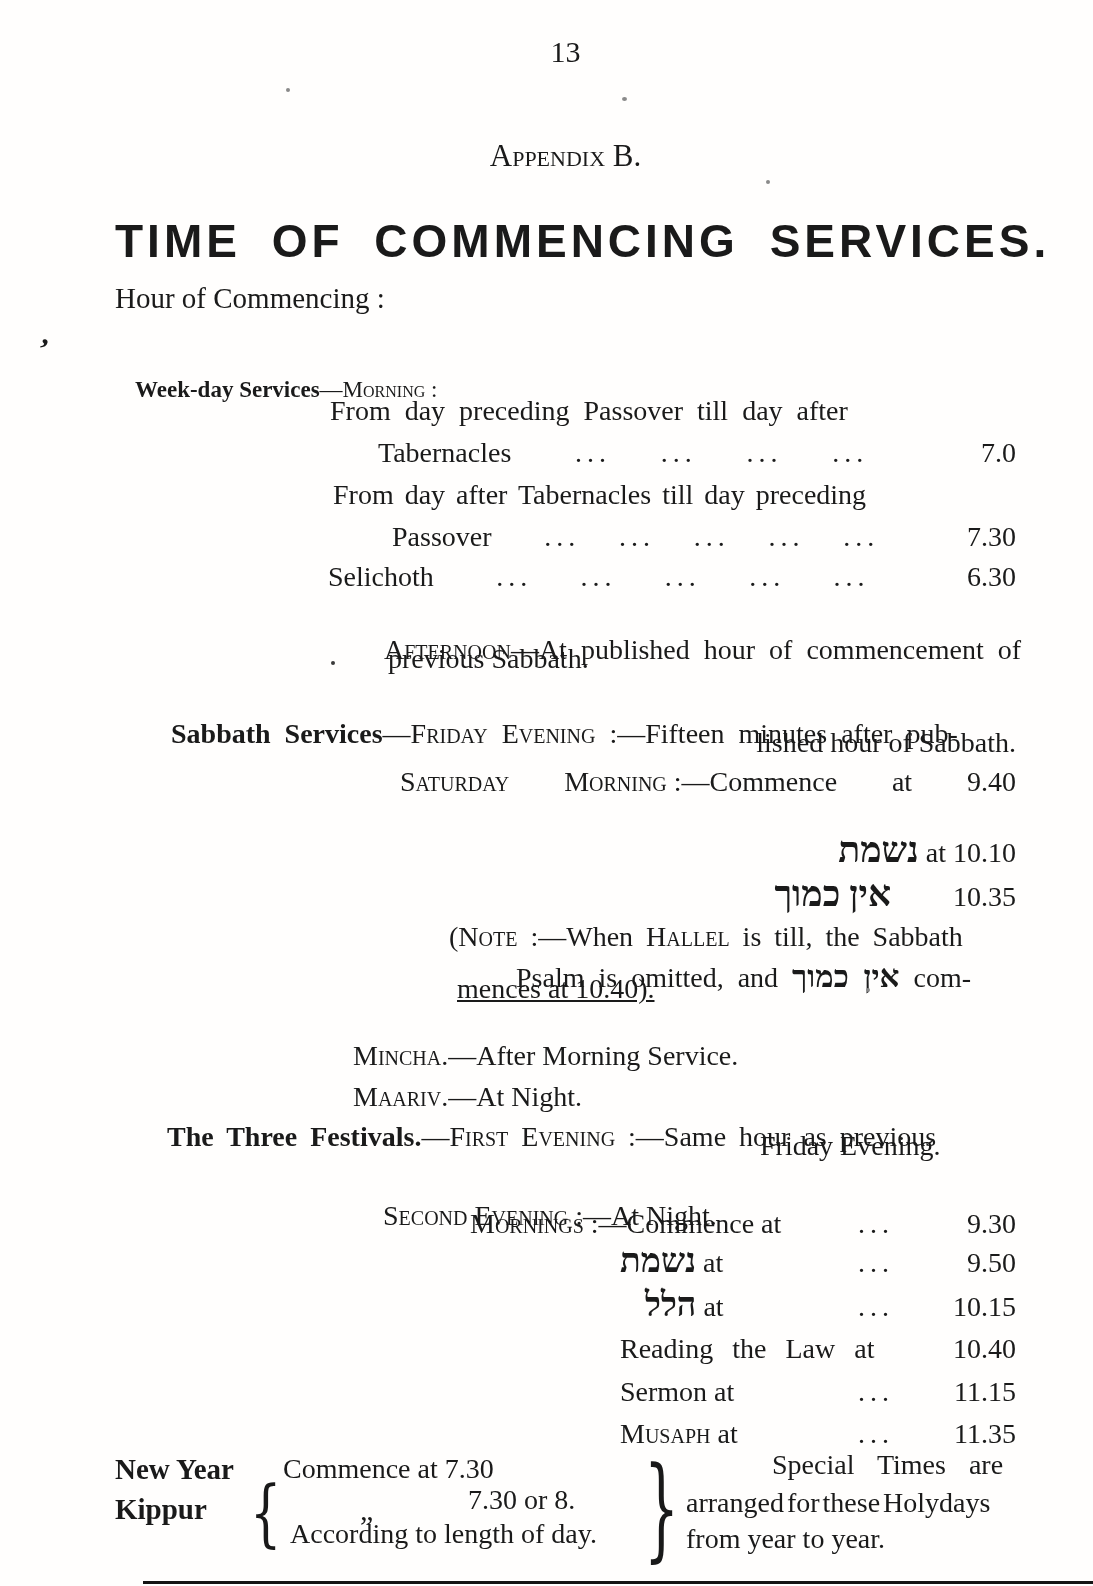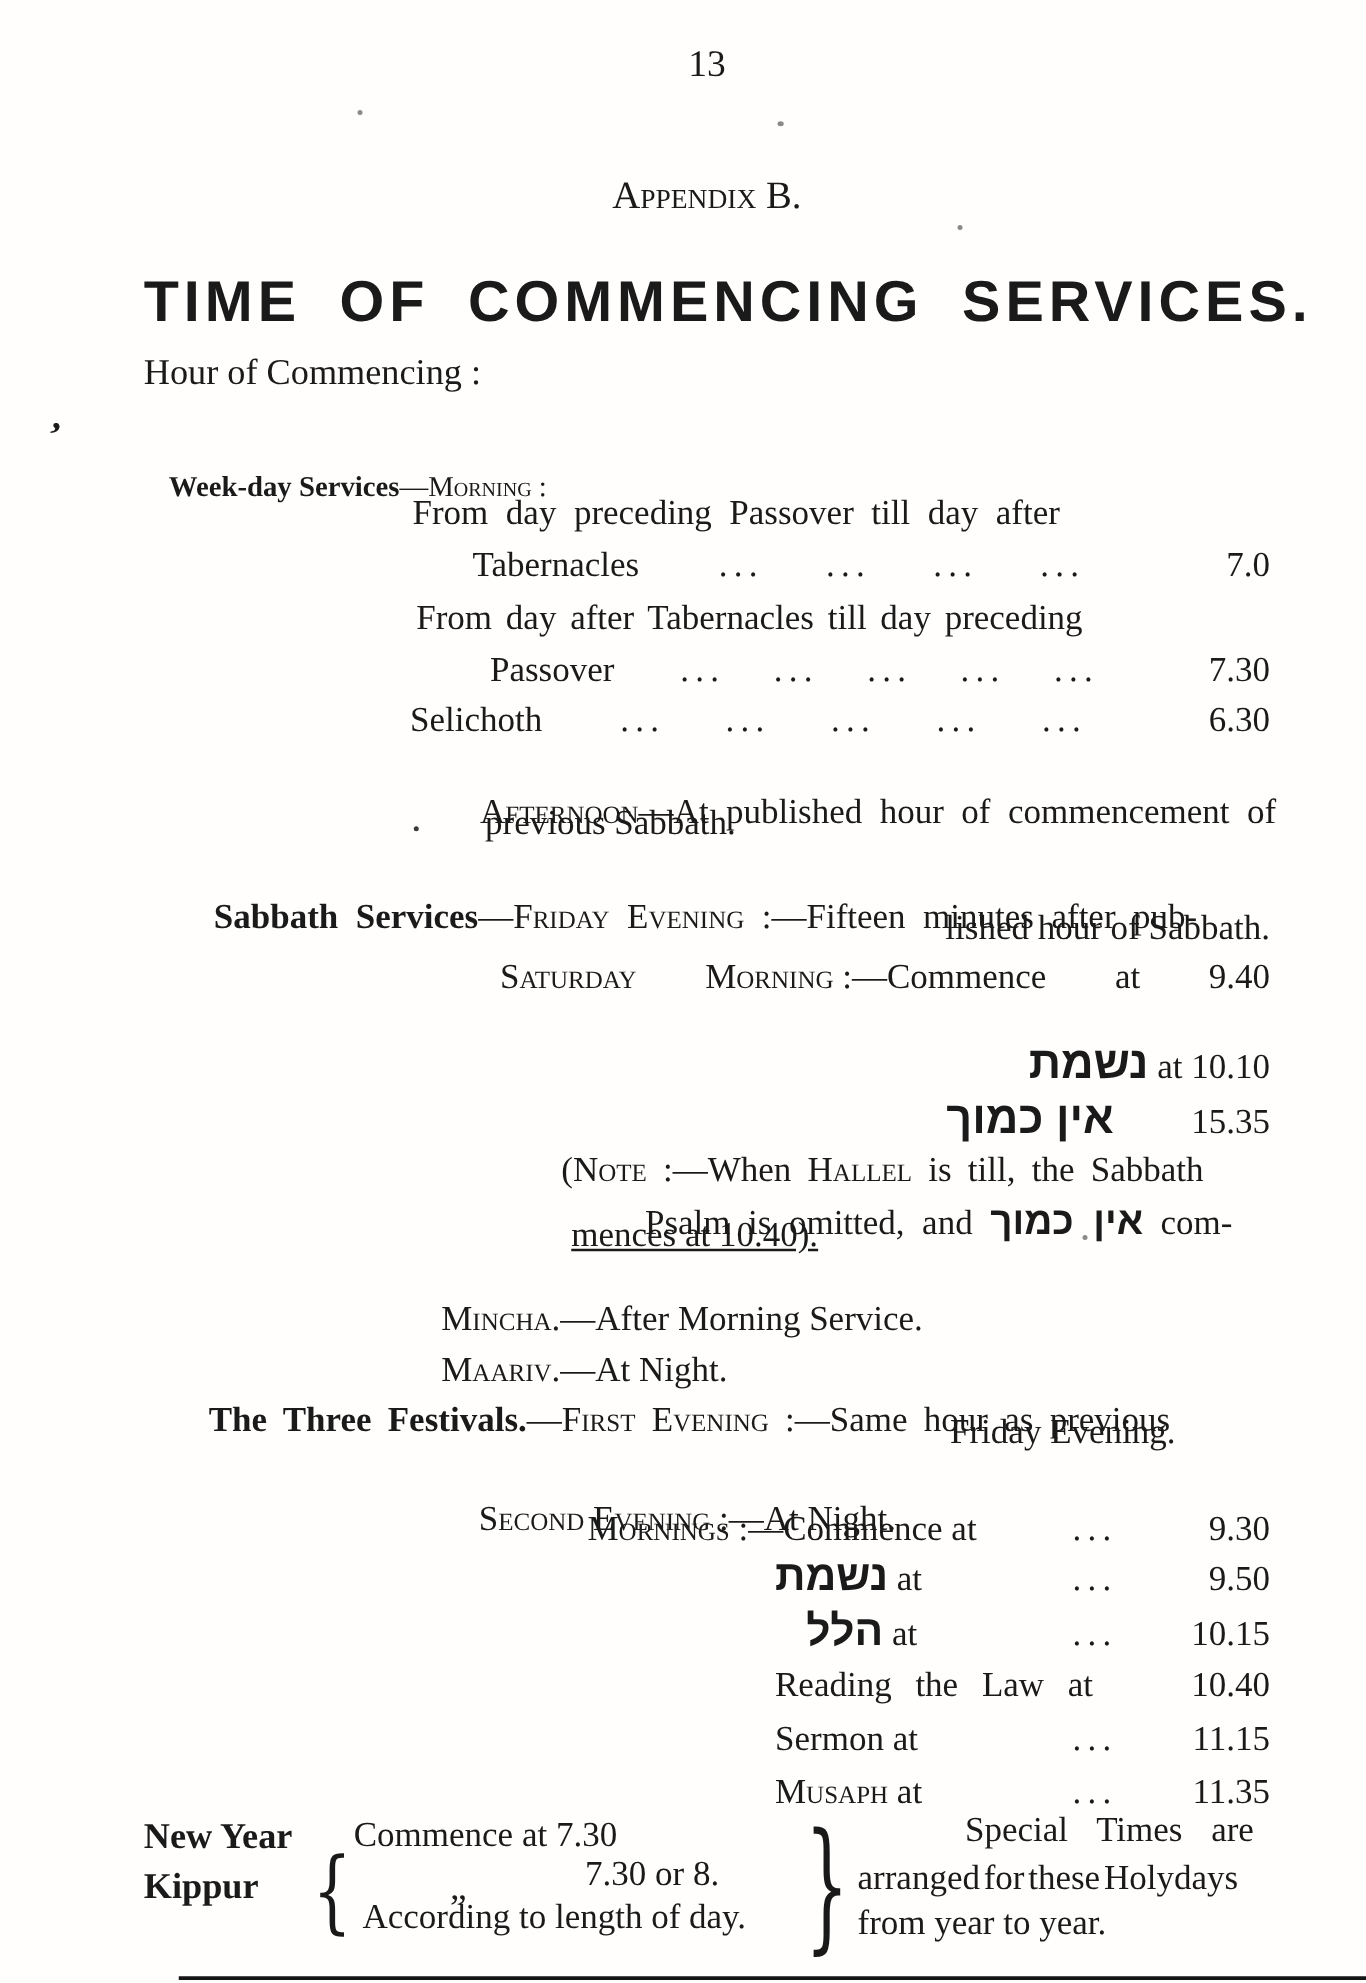"נשמת" .heb { font-family: Liberation Sans, sans-serif -> Liberation Serif, serif }
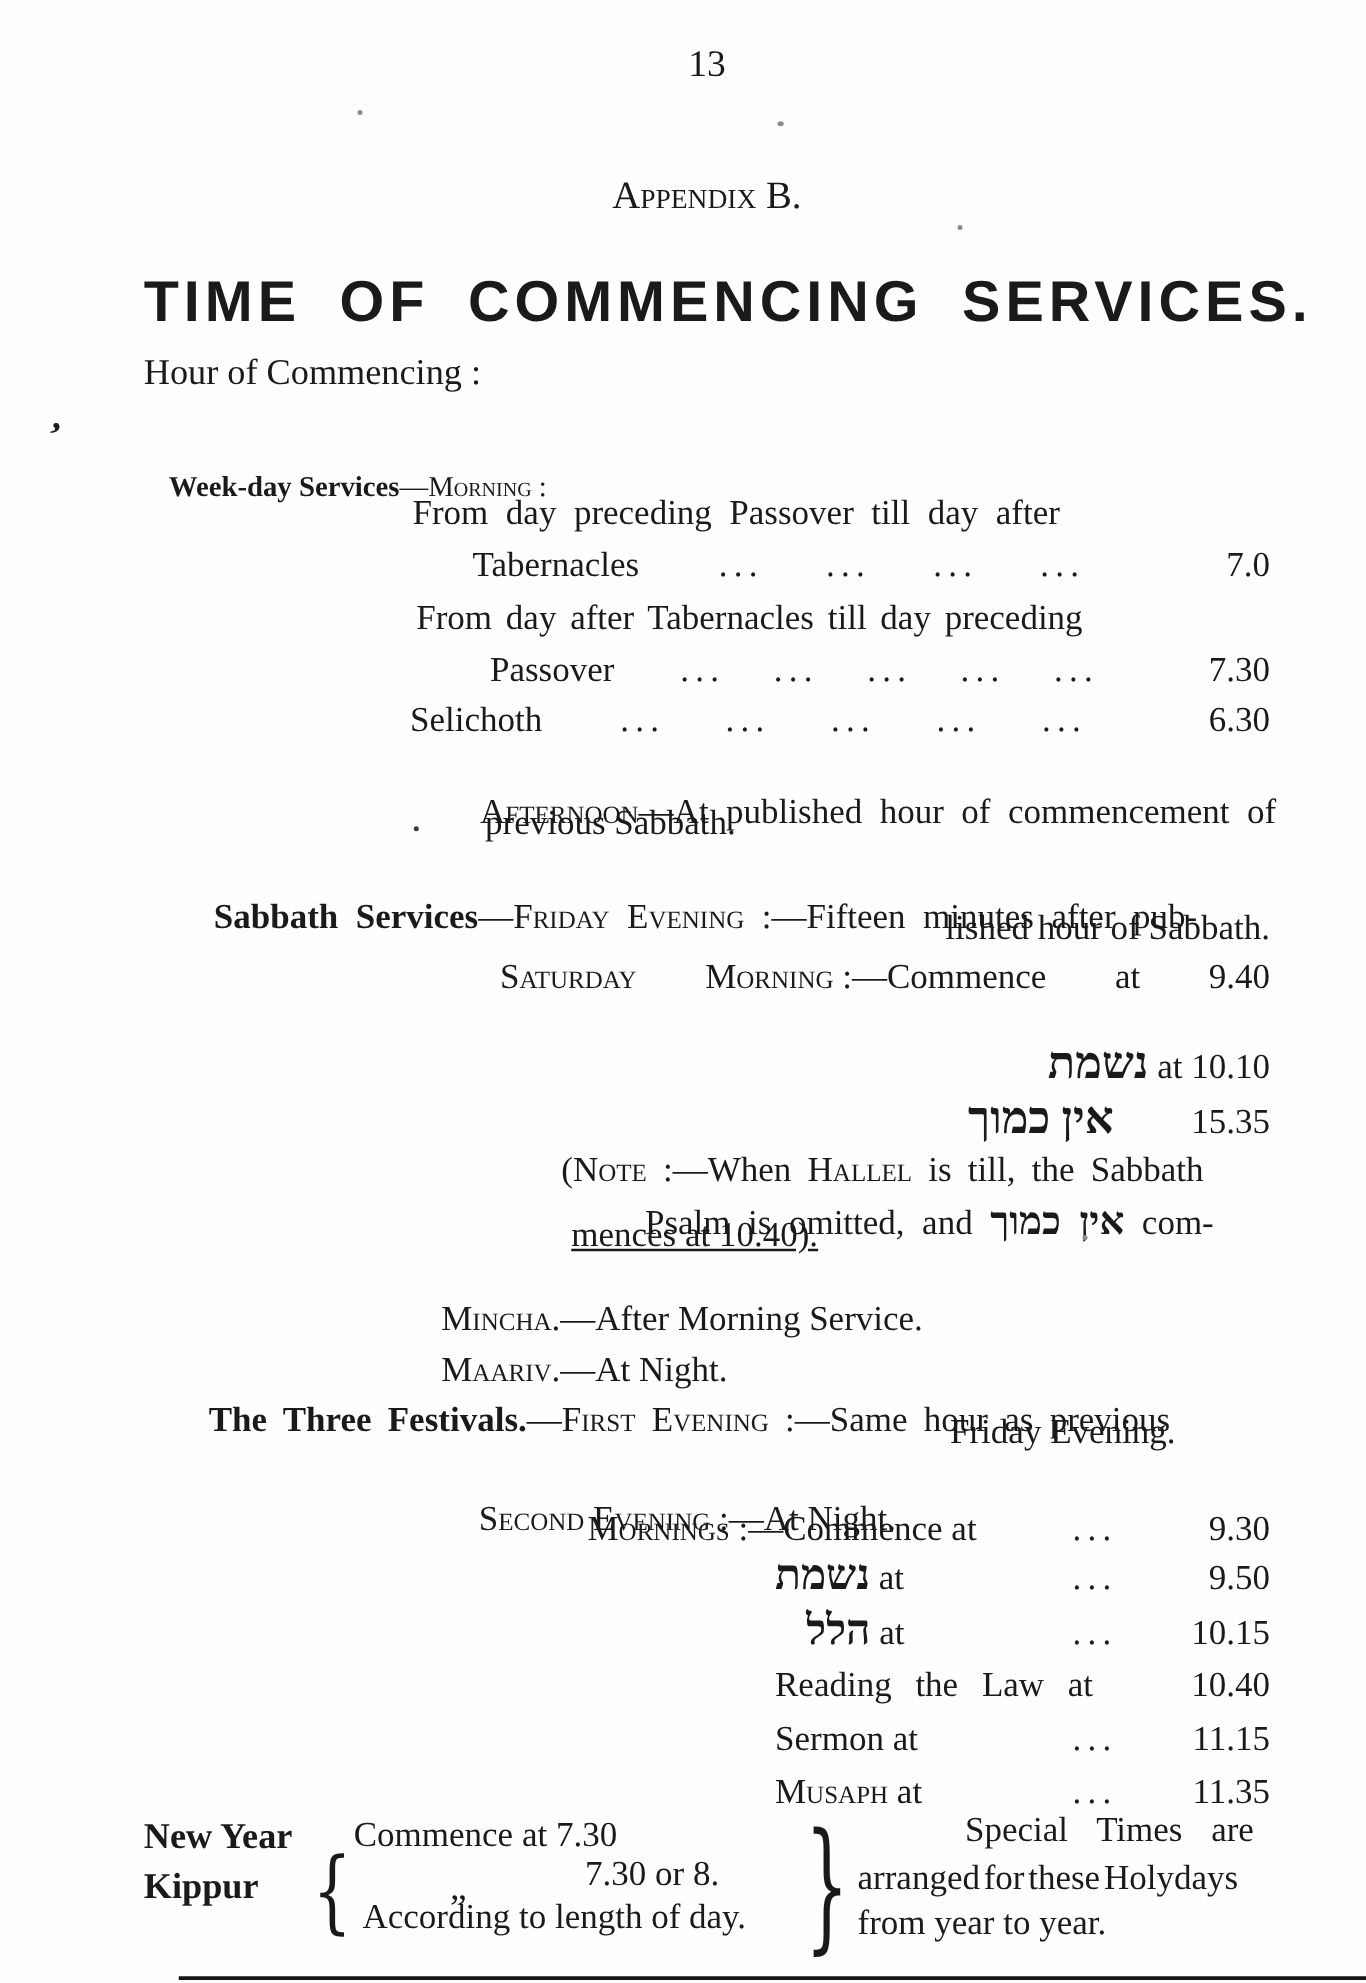"15.35" span.time { text: 15.35 -> 10.35 }
